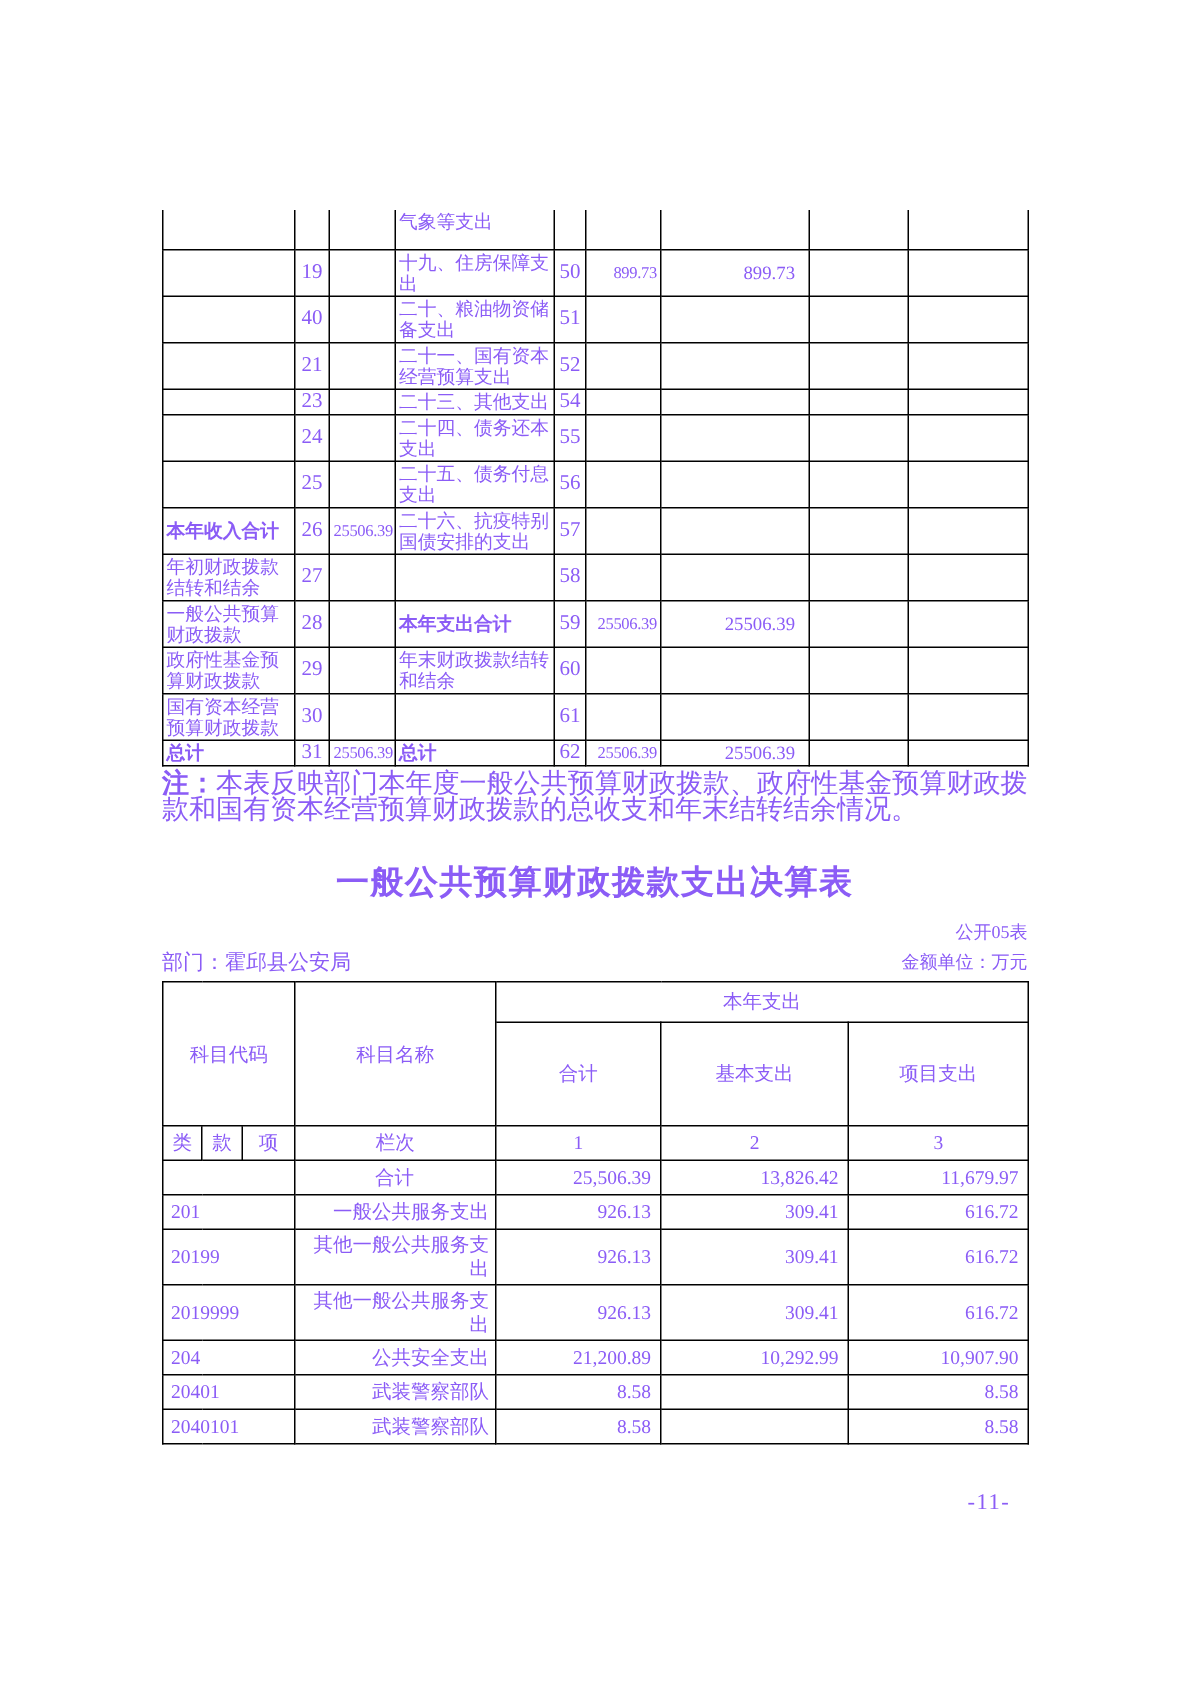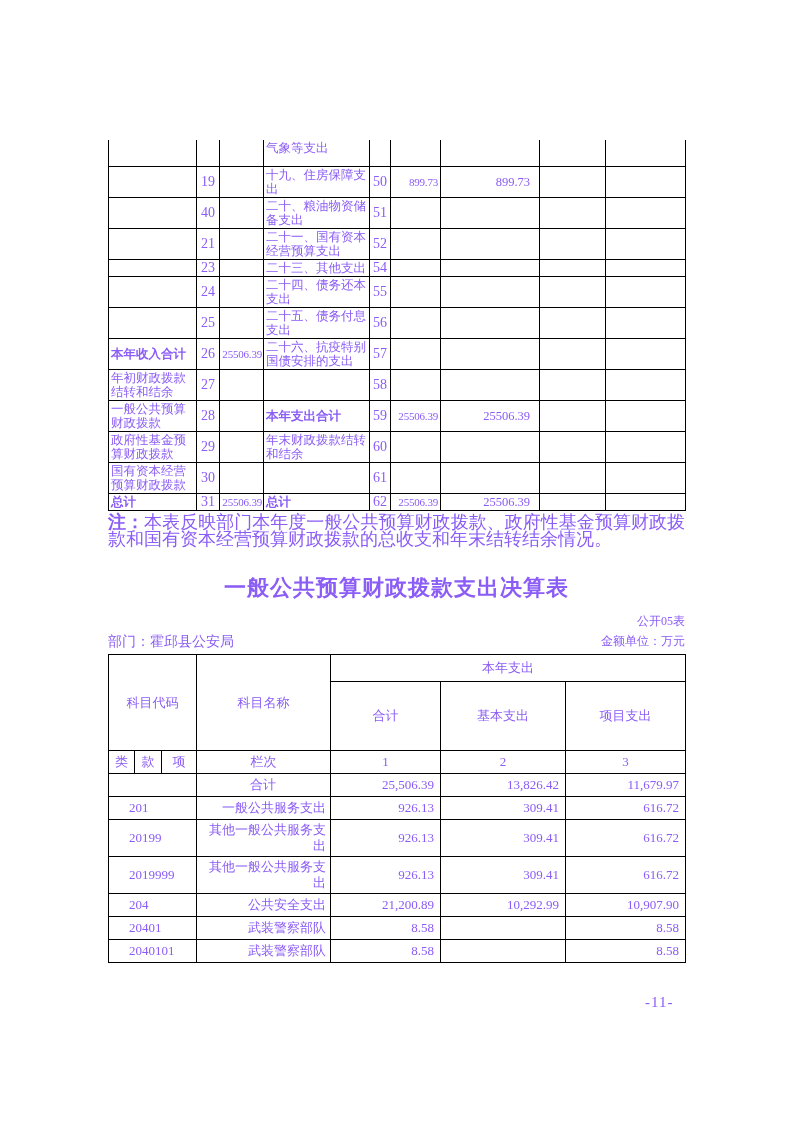"201" .t2 .code { padding-left: 20px -> 5px }
